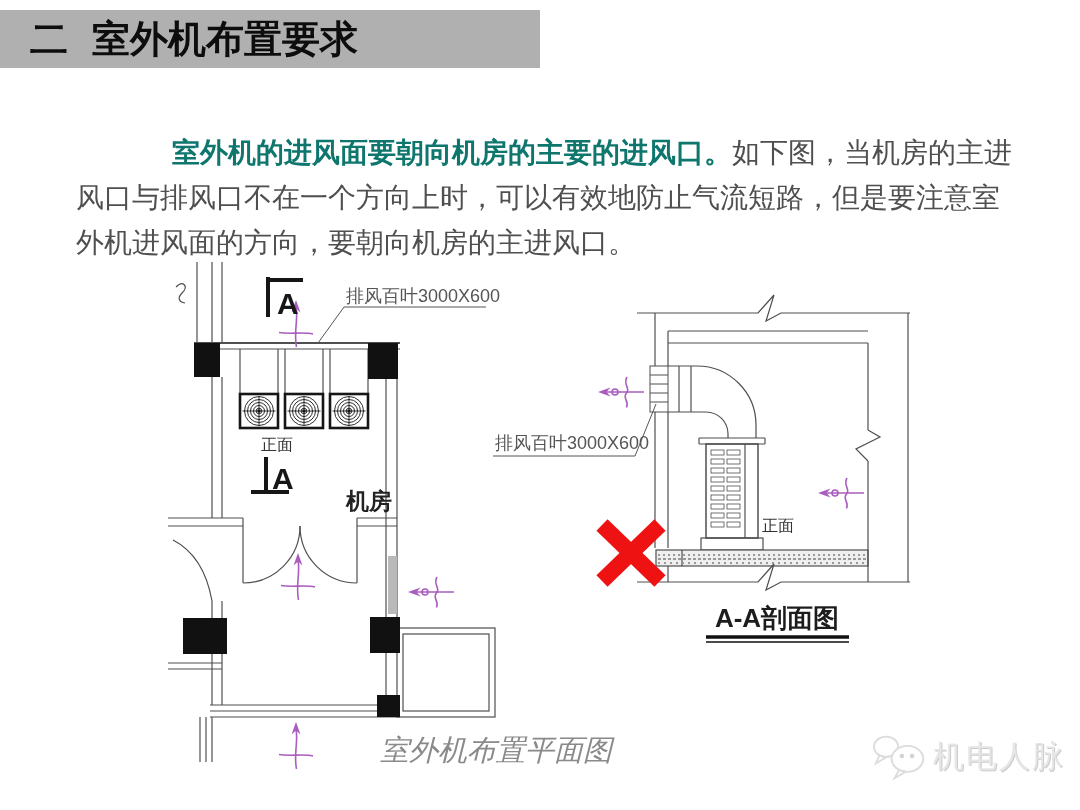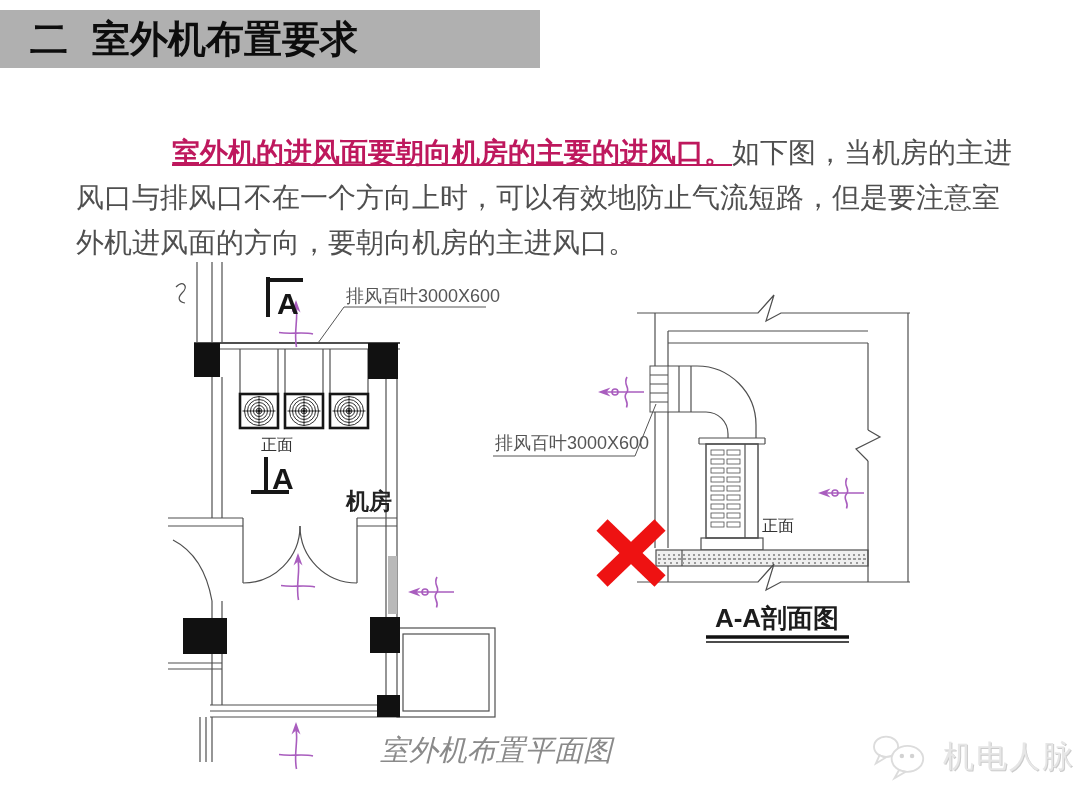"室外机的进风面要朝向机房的主要的进风口。" .lead { color: #be185d -> #0f766e; text-decoration: underline -> none }
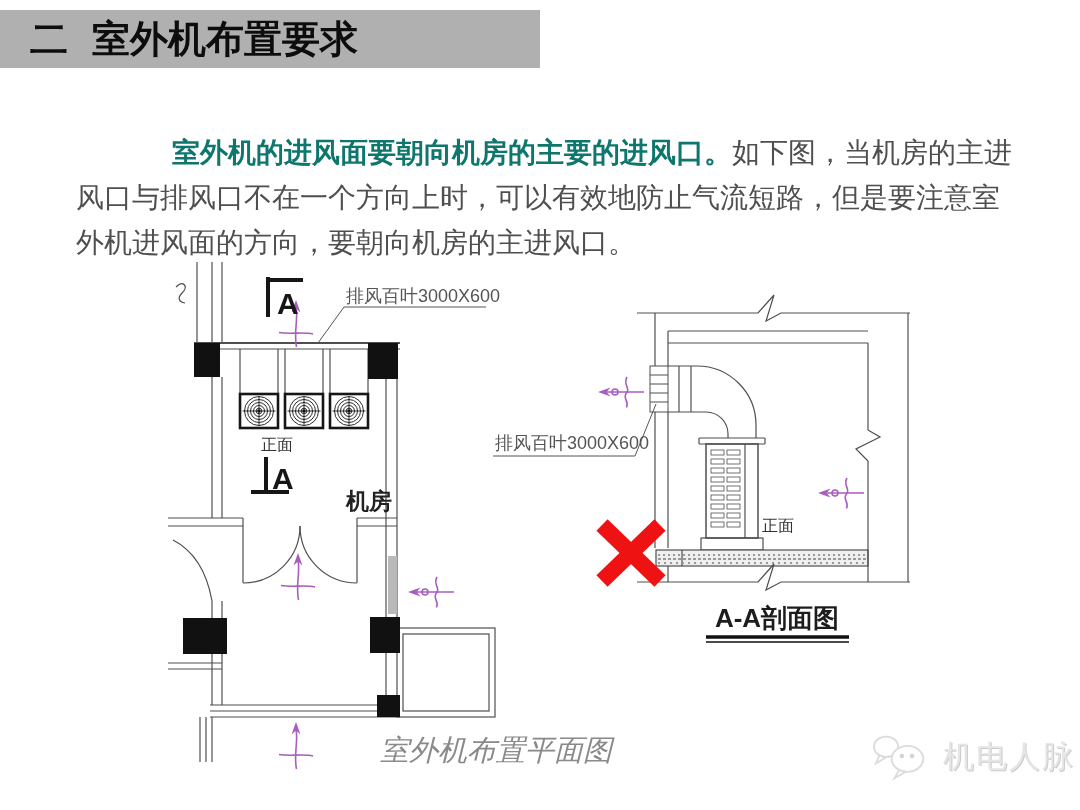"机电人脉" .watermark { gap: 13px -> 3px }
